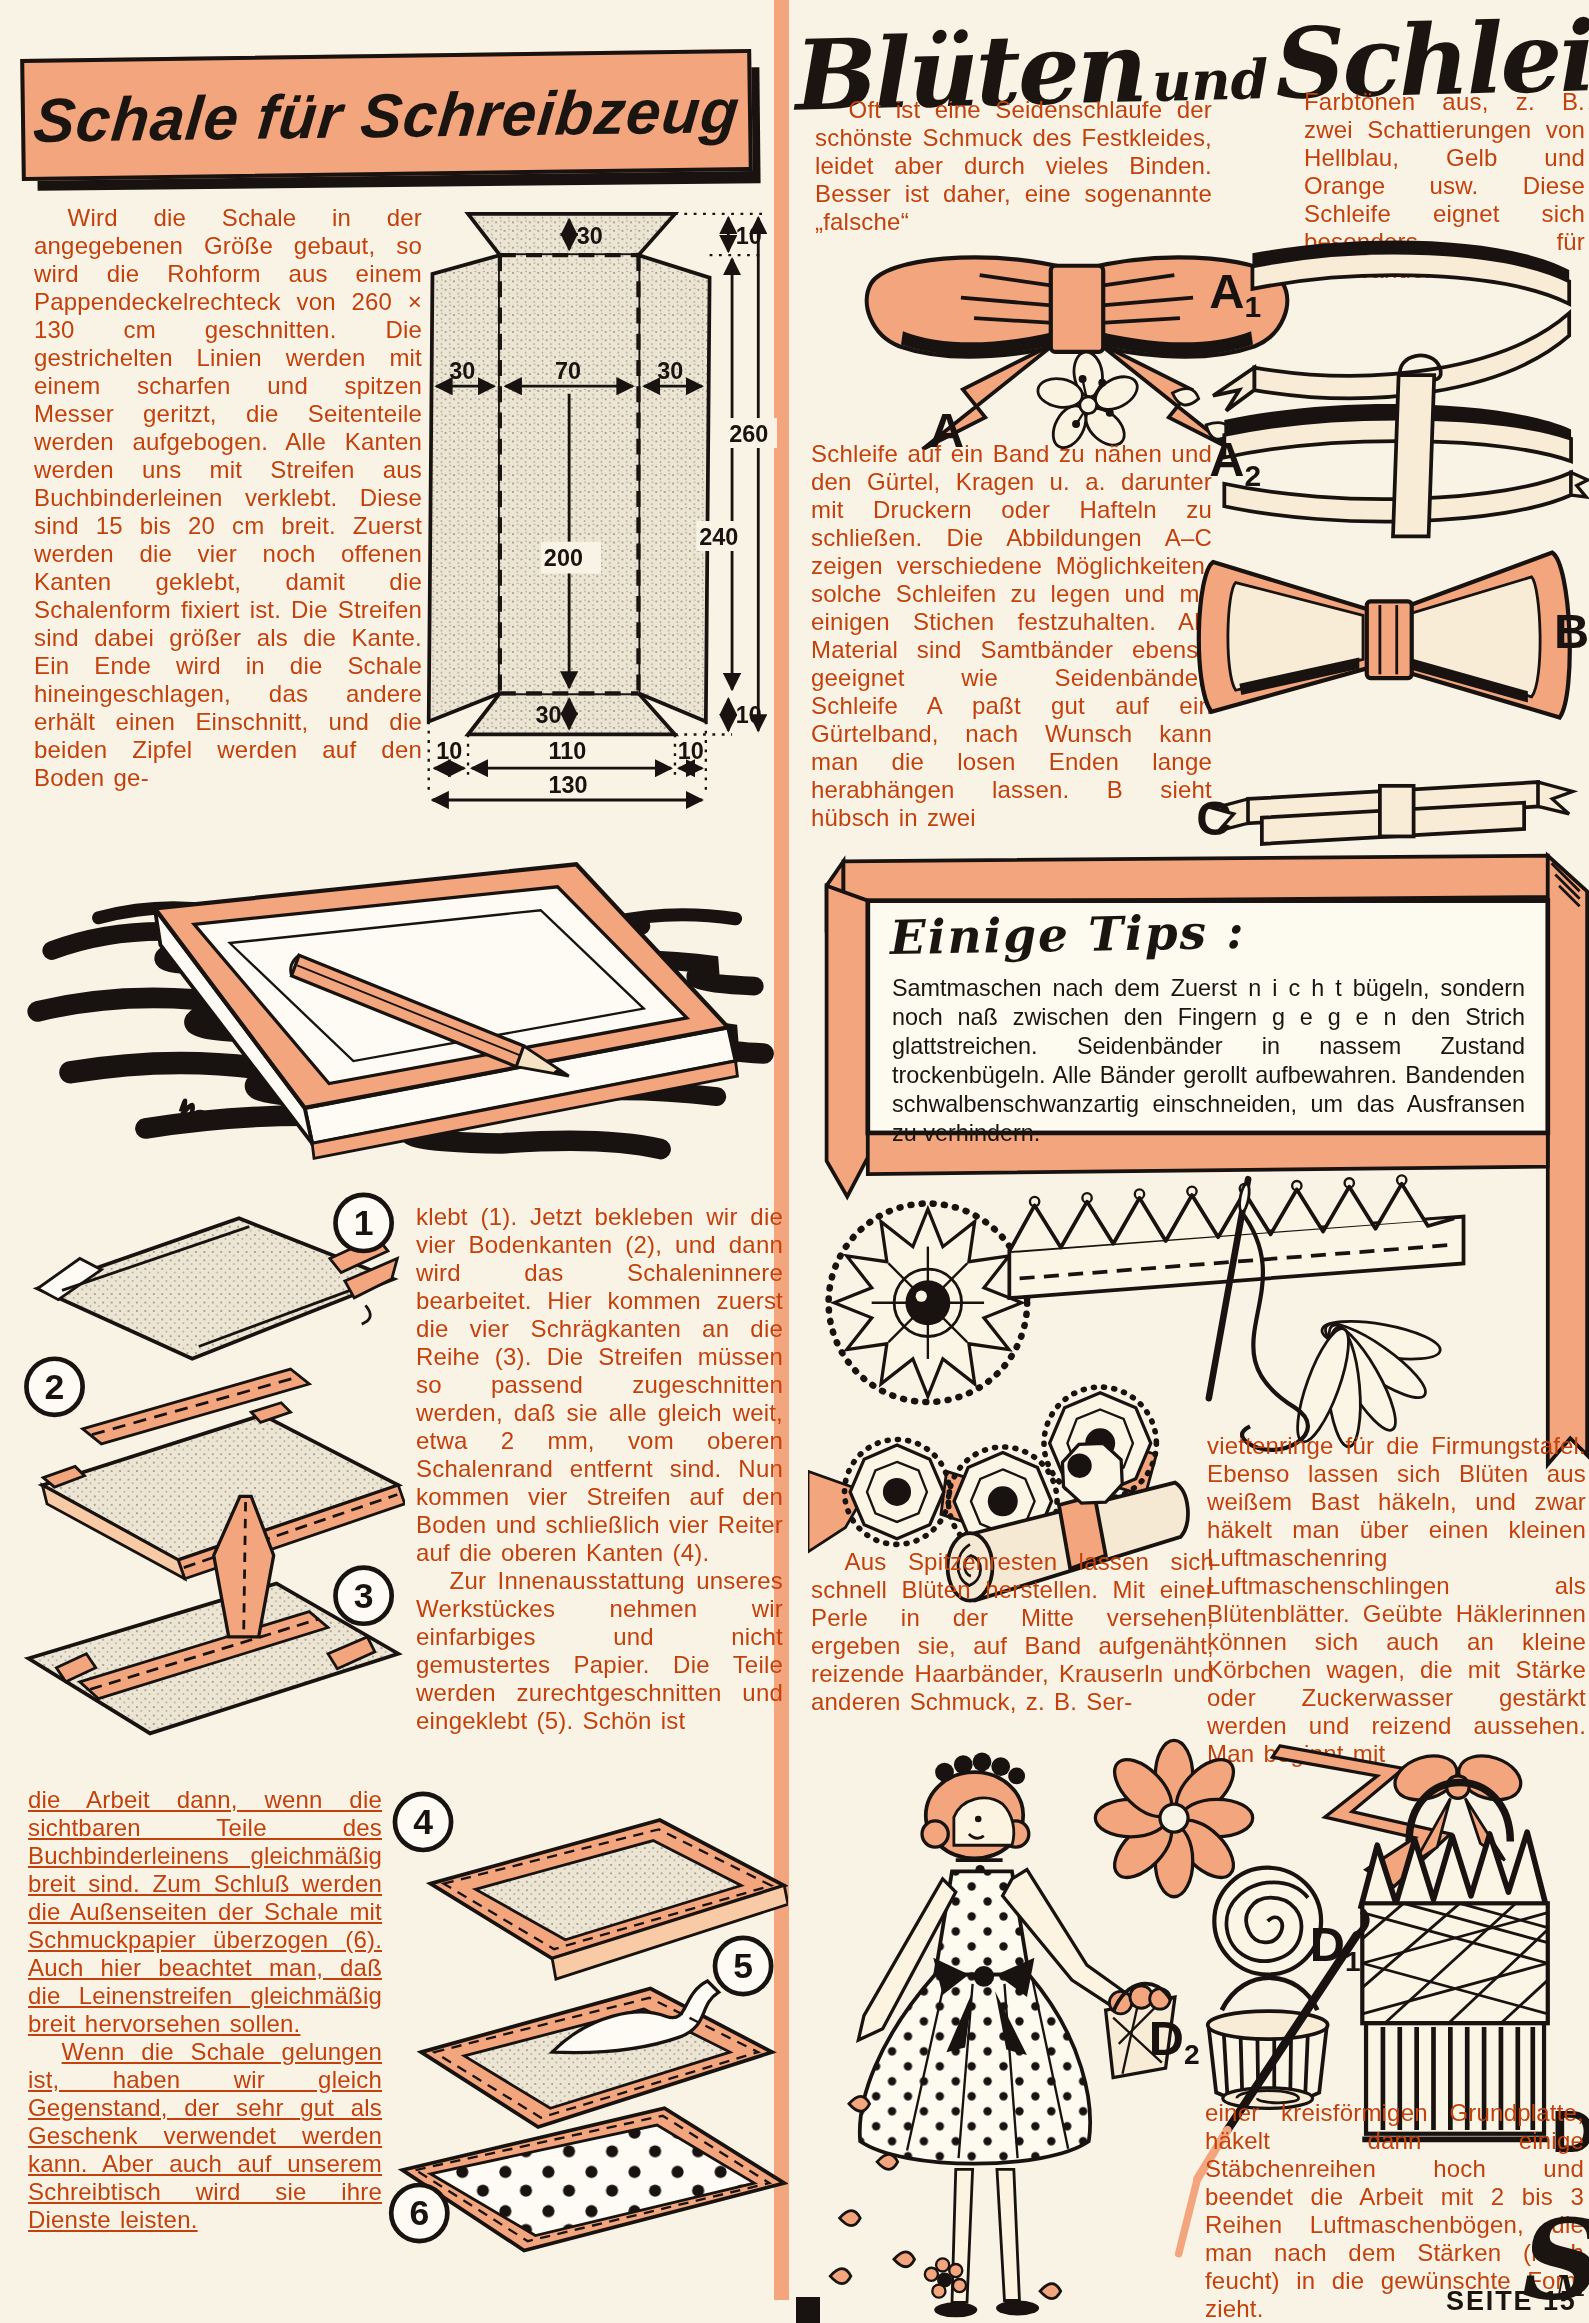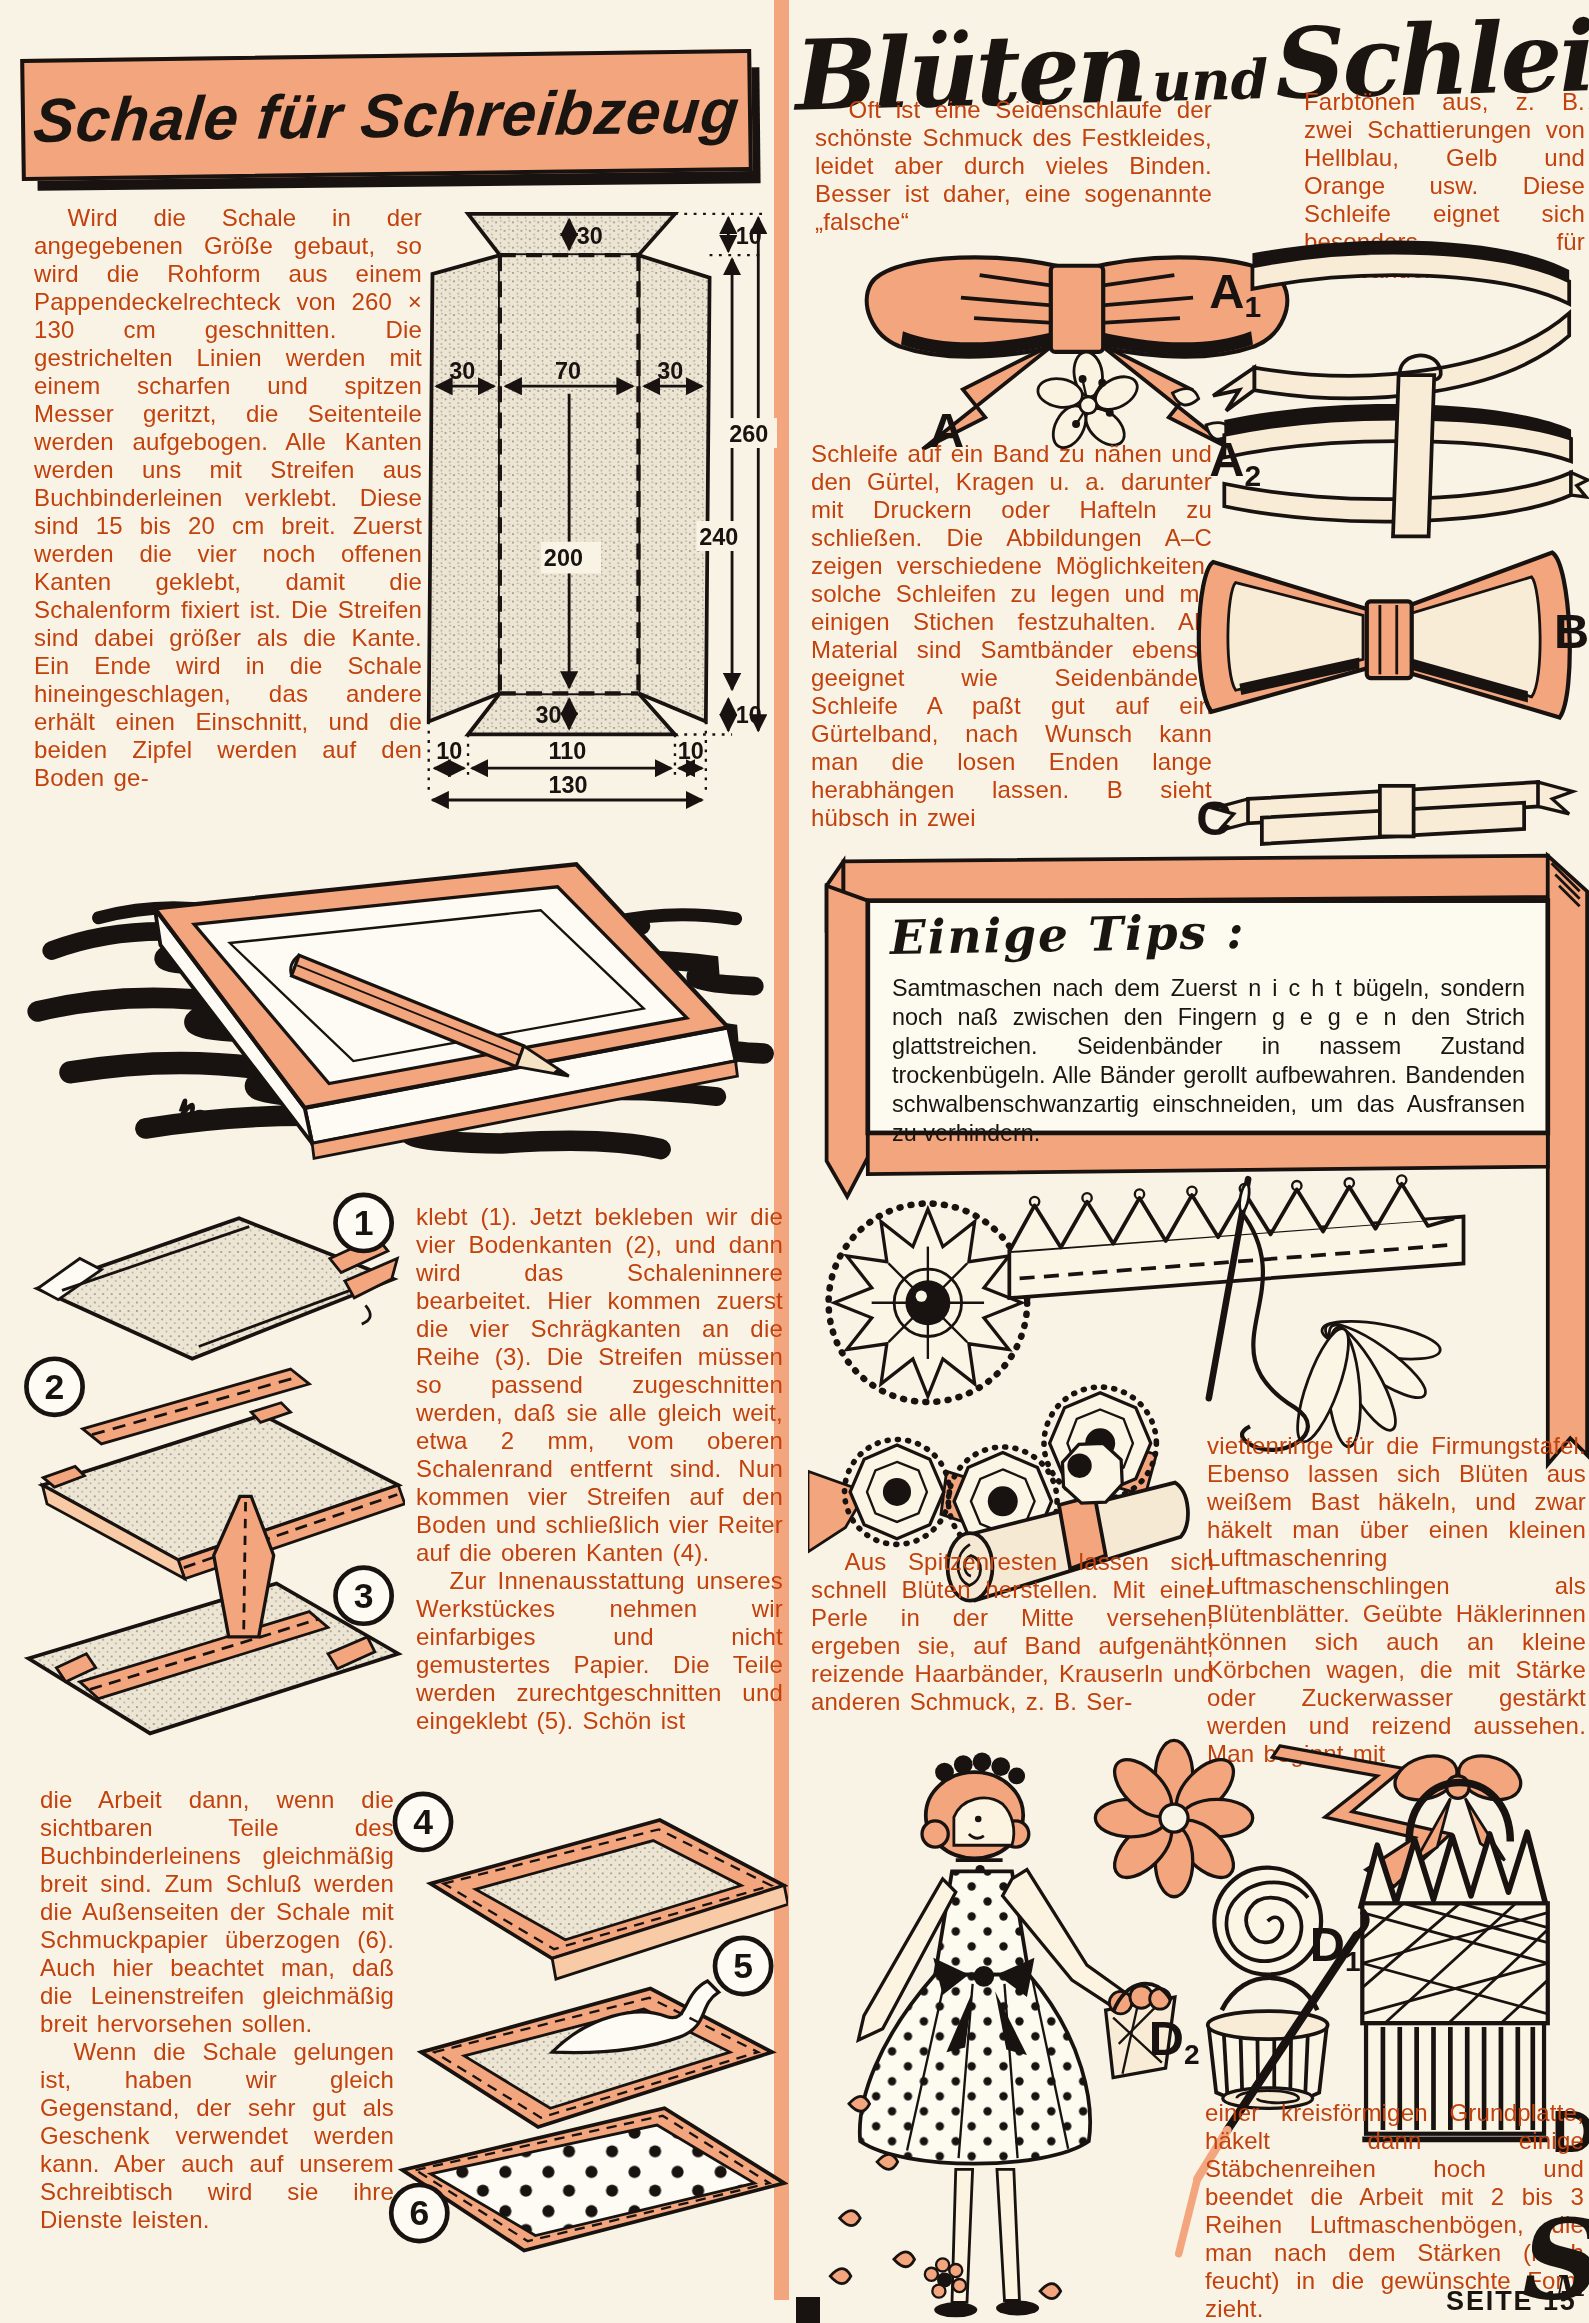"die Arbeit dann, wenn die" div.abs { left: 40px -> 28px; text-decoration: none -> underline }
